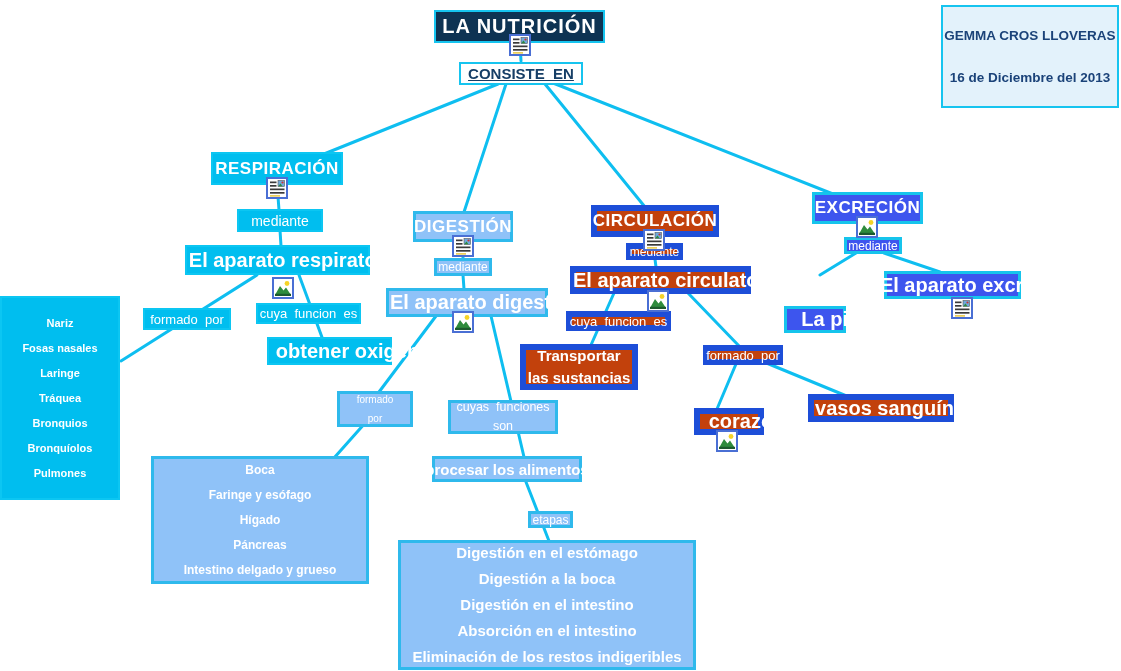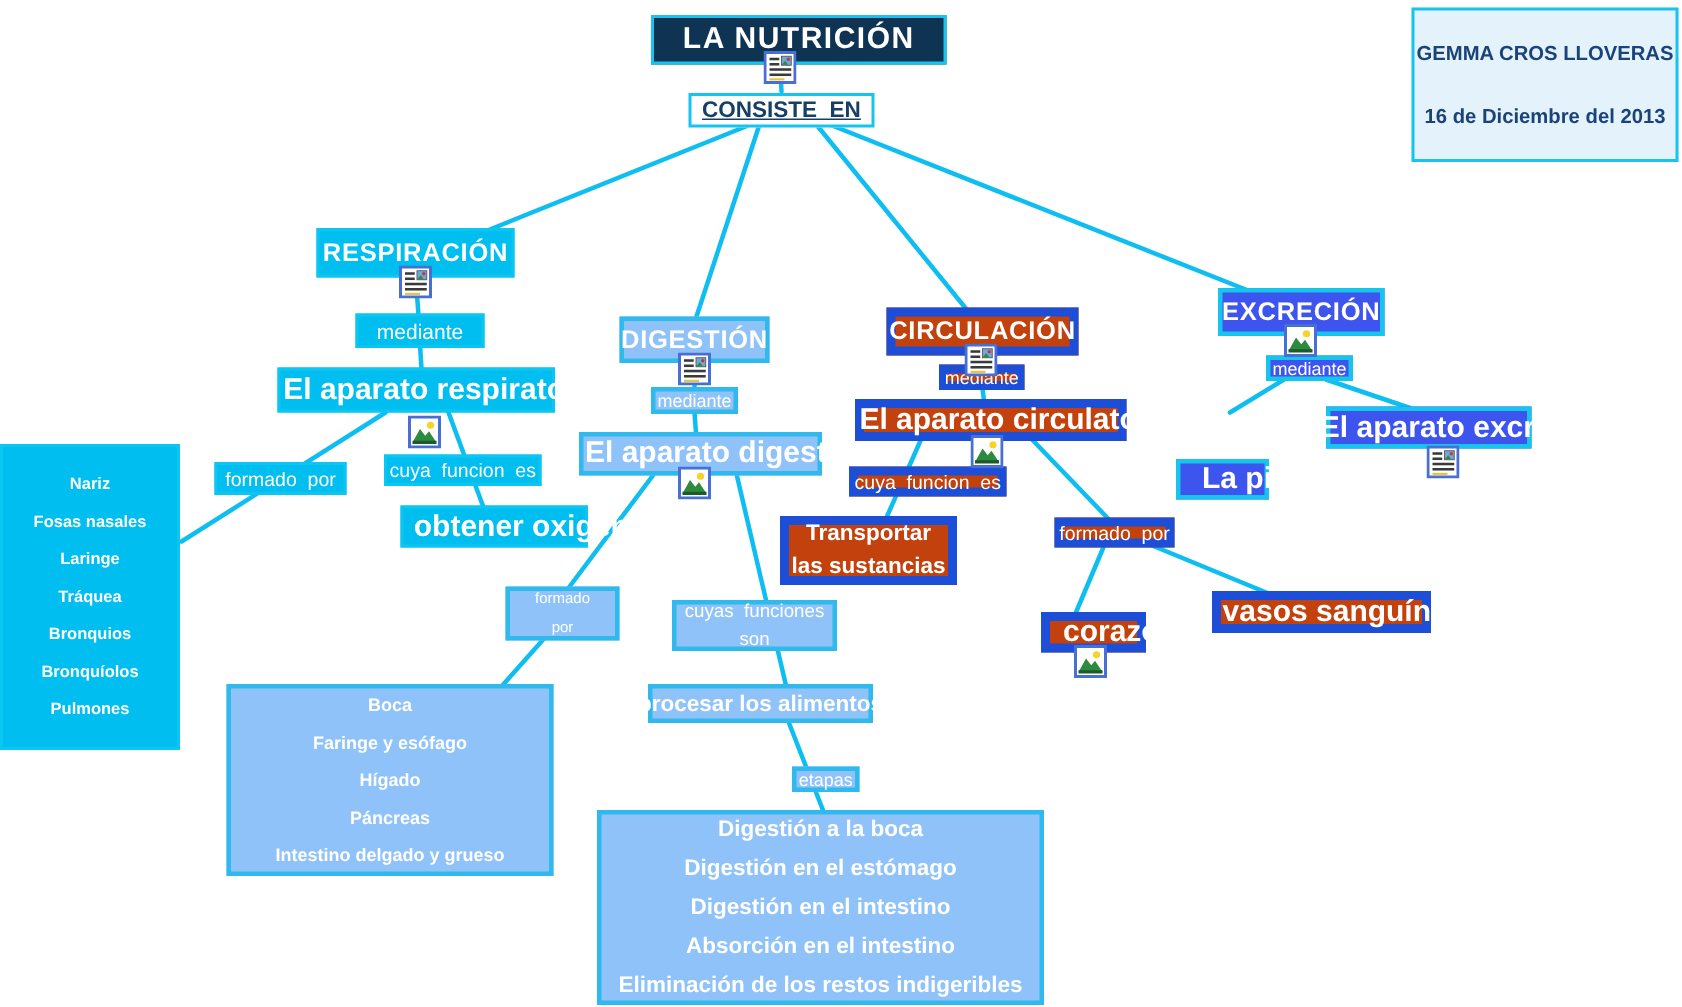"LA NUTRICIÓN" #title { width: 197px -> 171px }
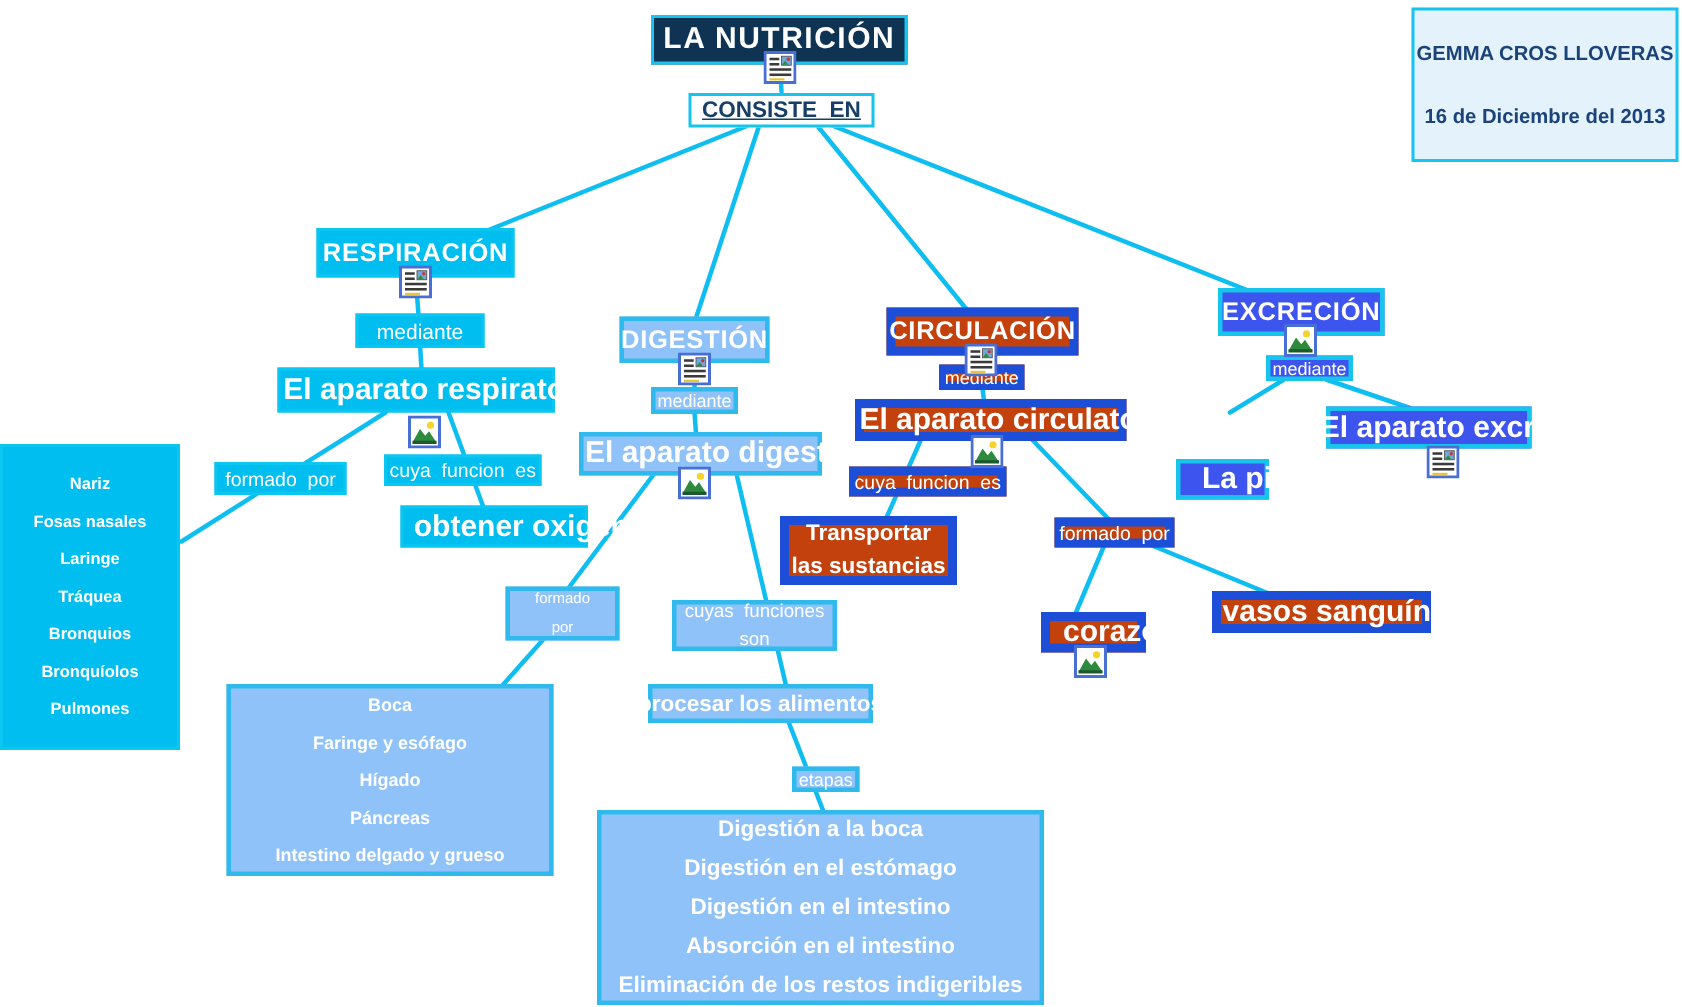"Digestión a la boca" div { order: before "Digestión en el estómago" -> after "Digestión en el estómago" }
